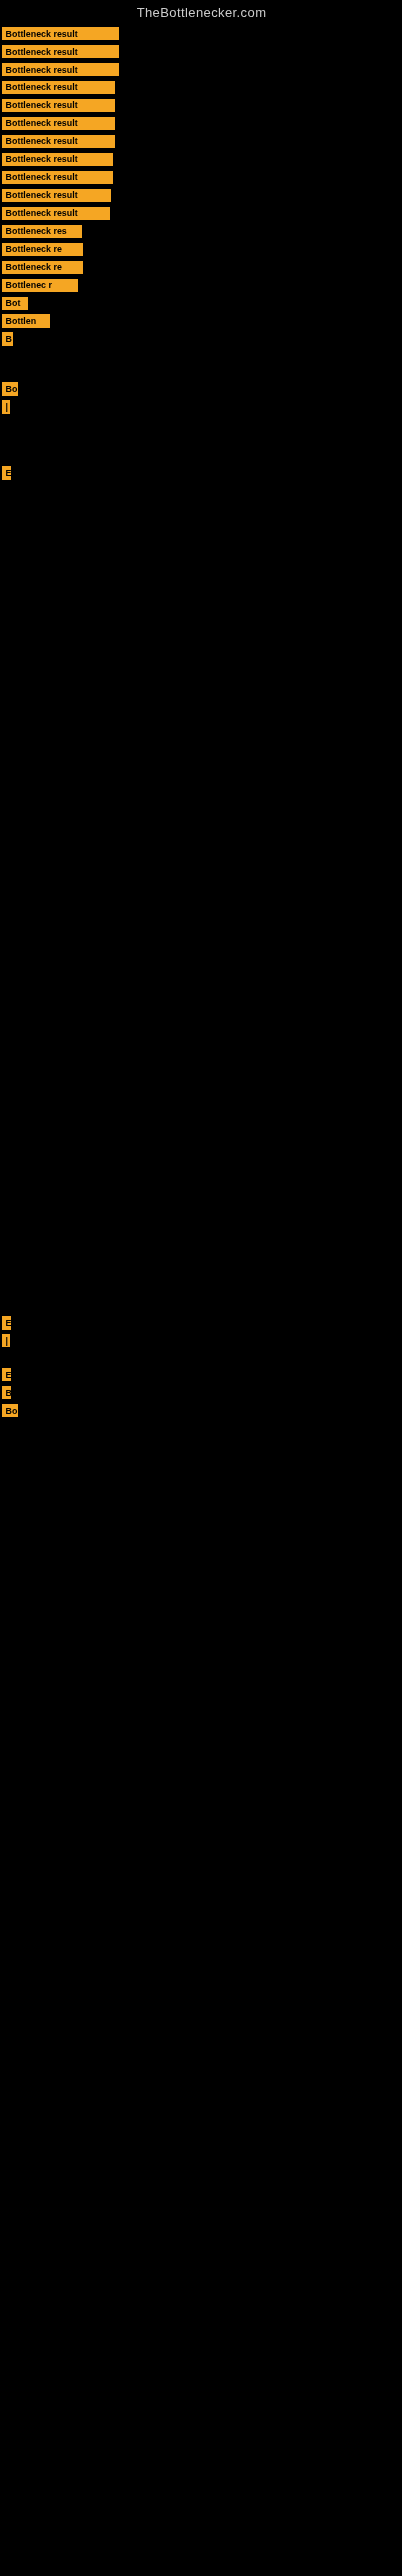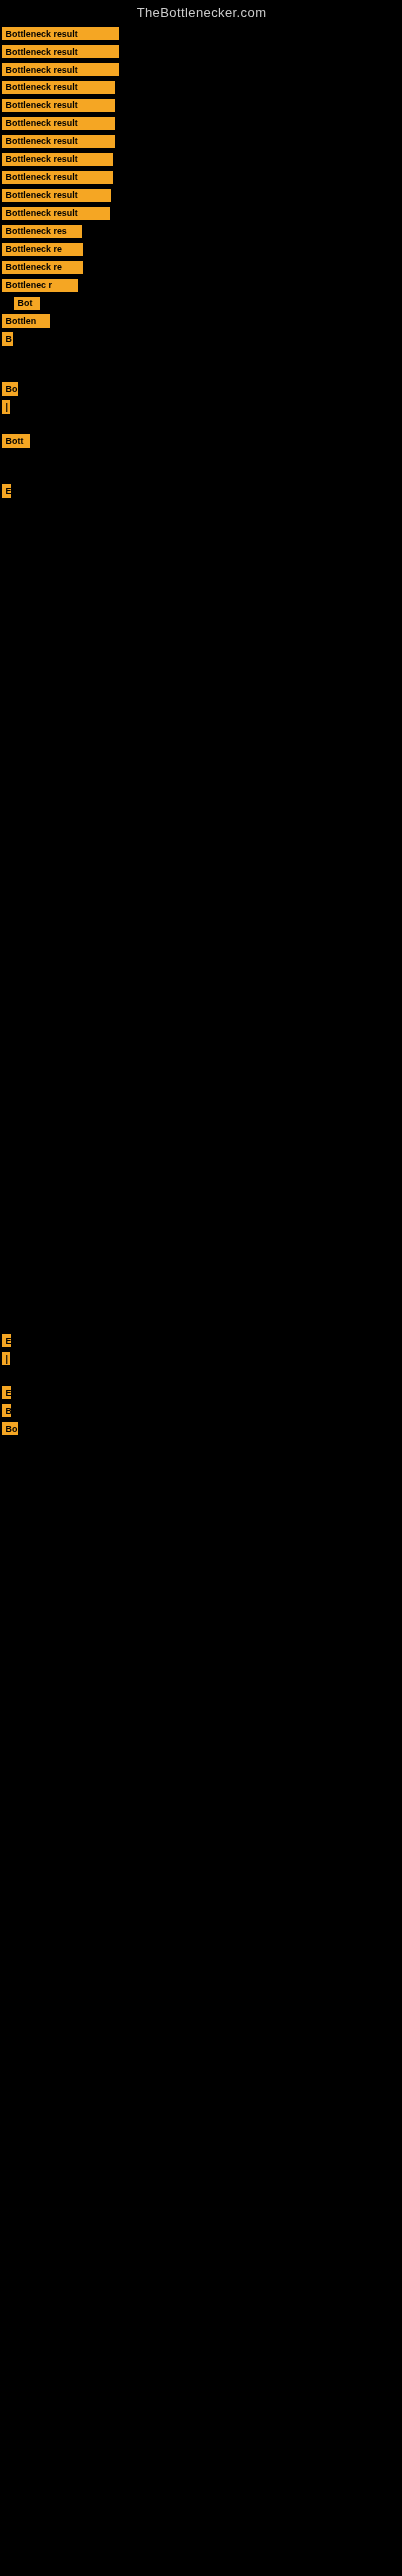"Bot" div.row-container { margin-left: 12px -> none }
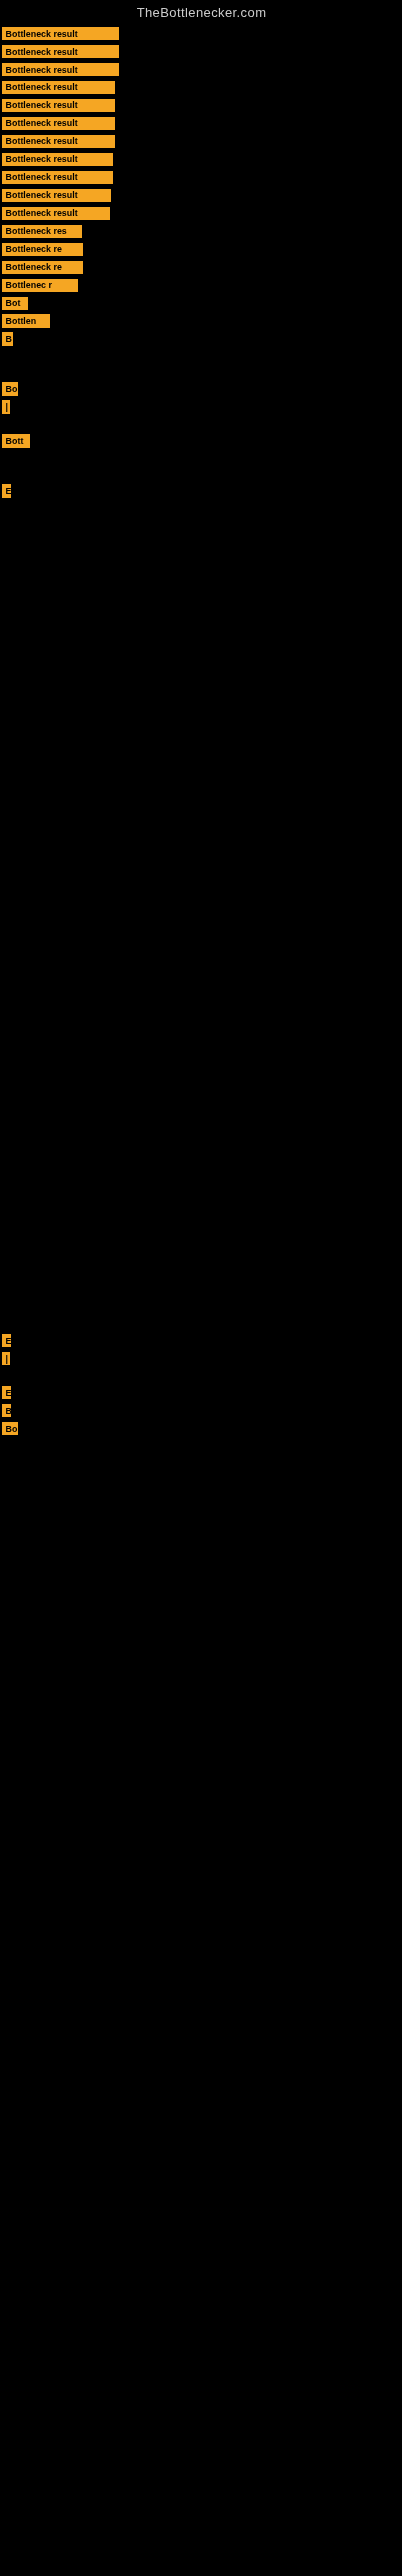"Bott" div.row-container { html: <div> <span>Bott</span> </div> -> none }
